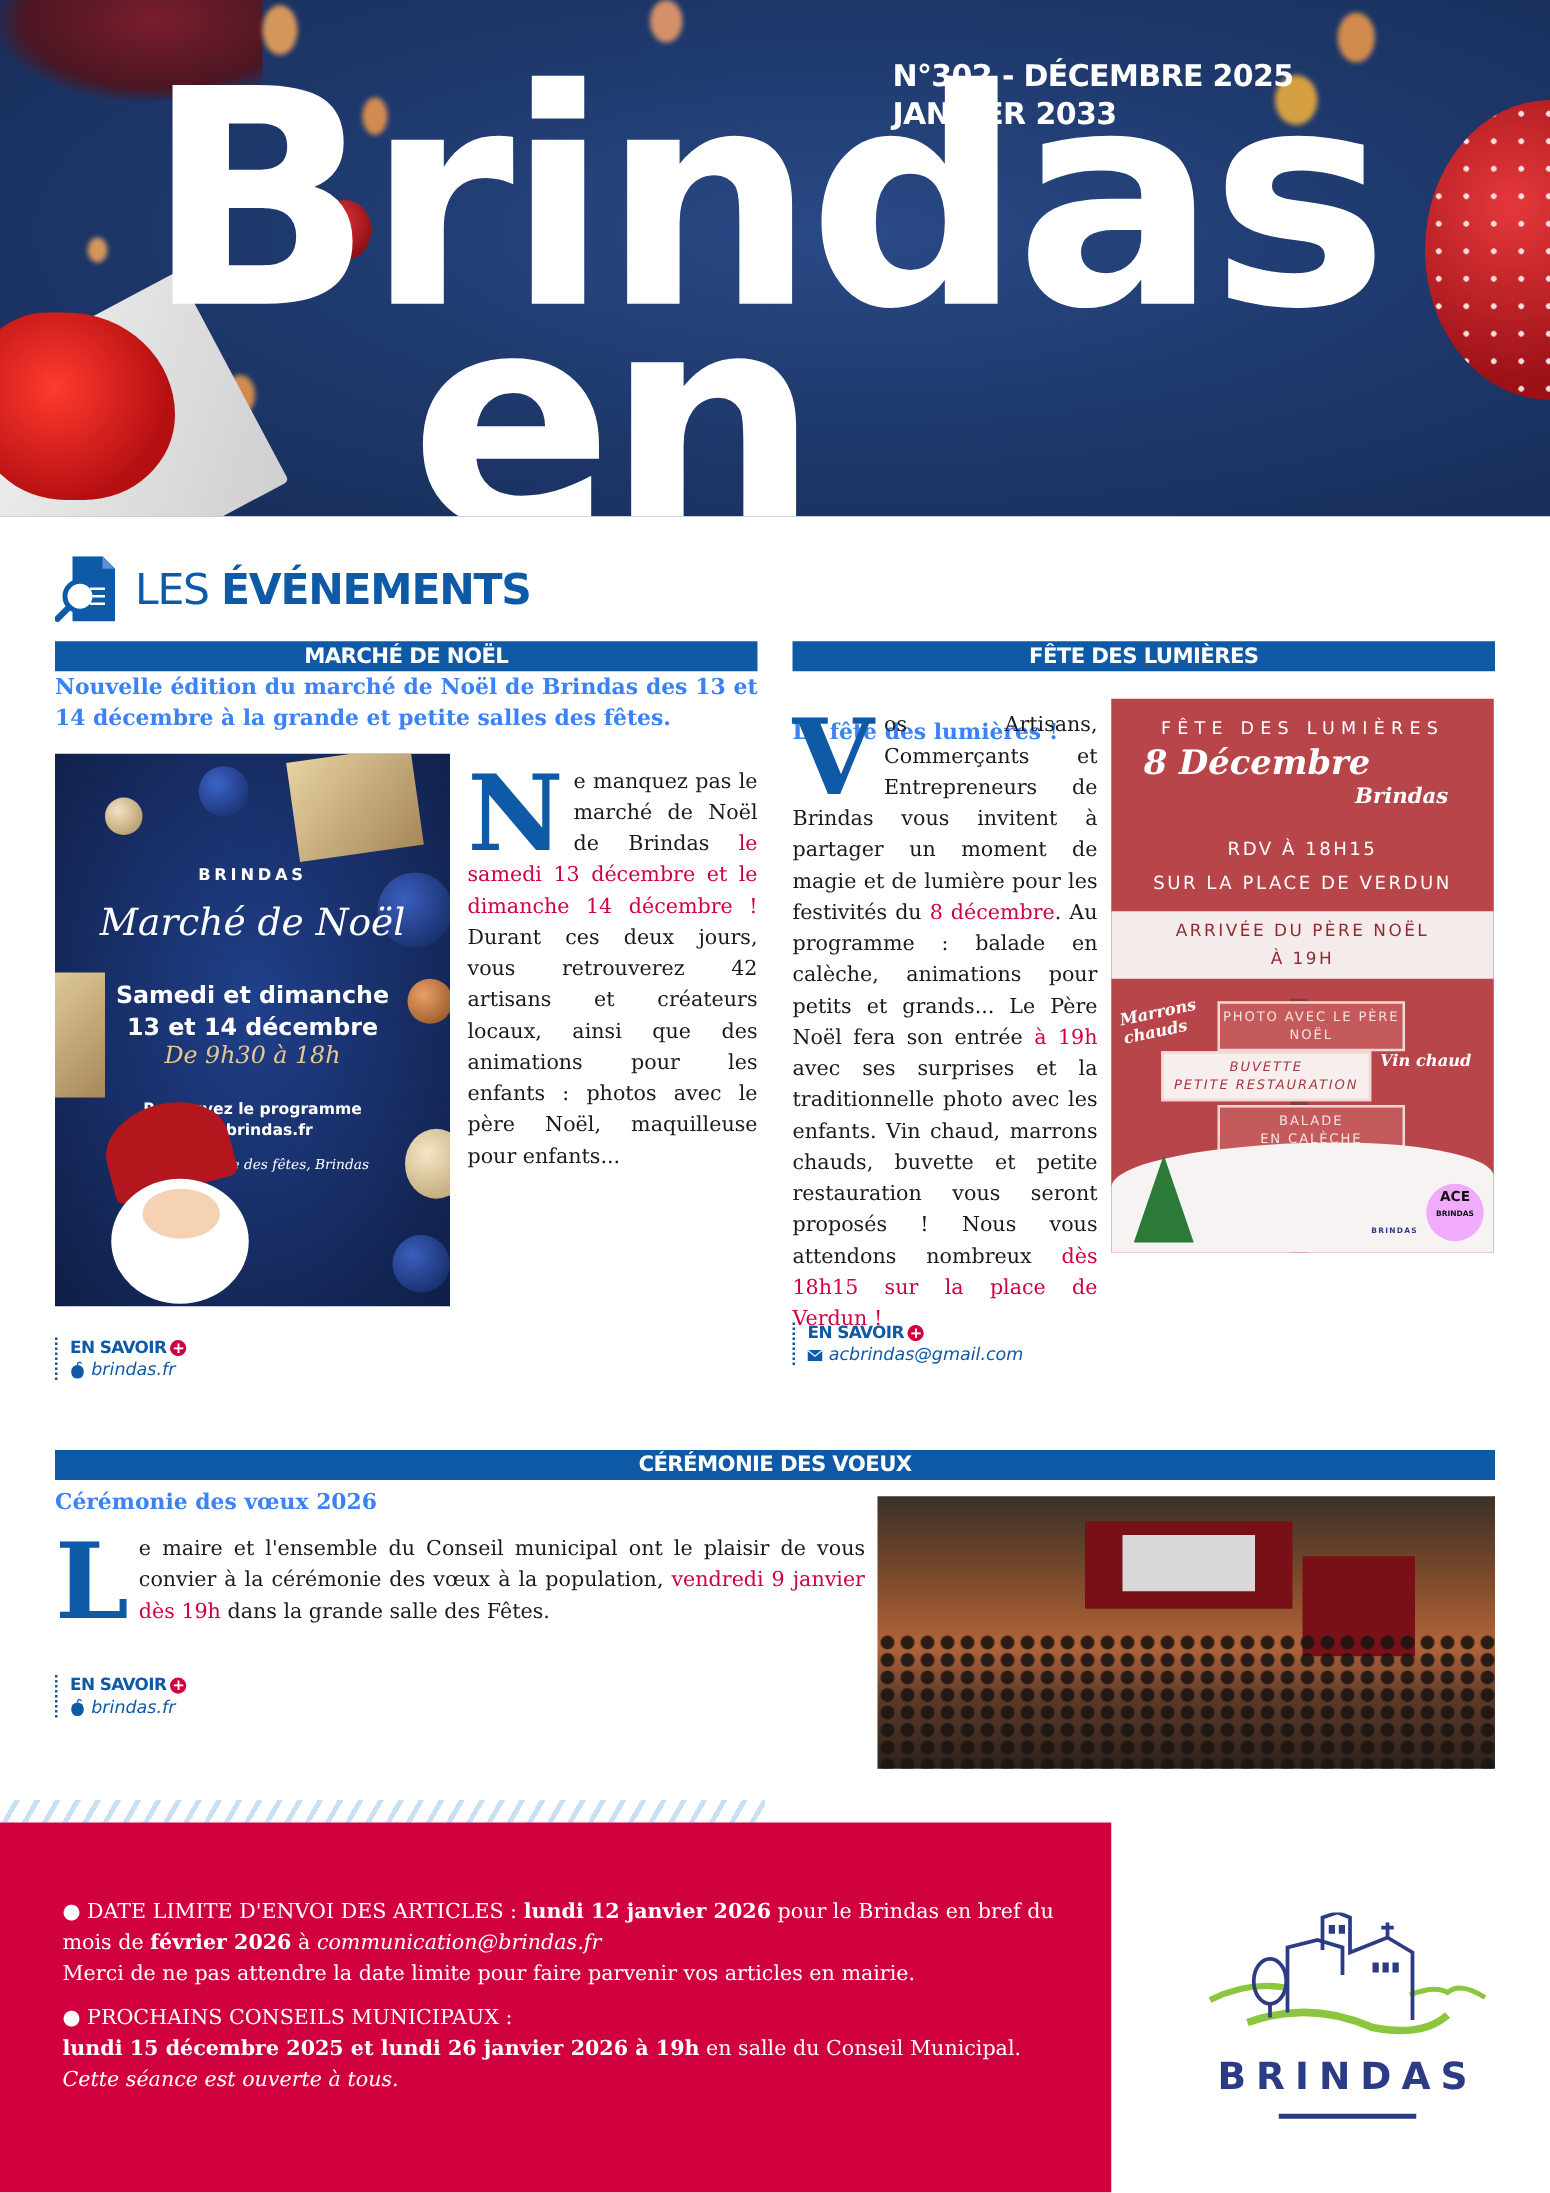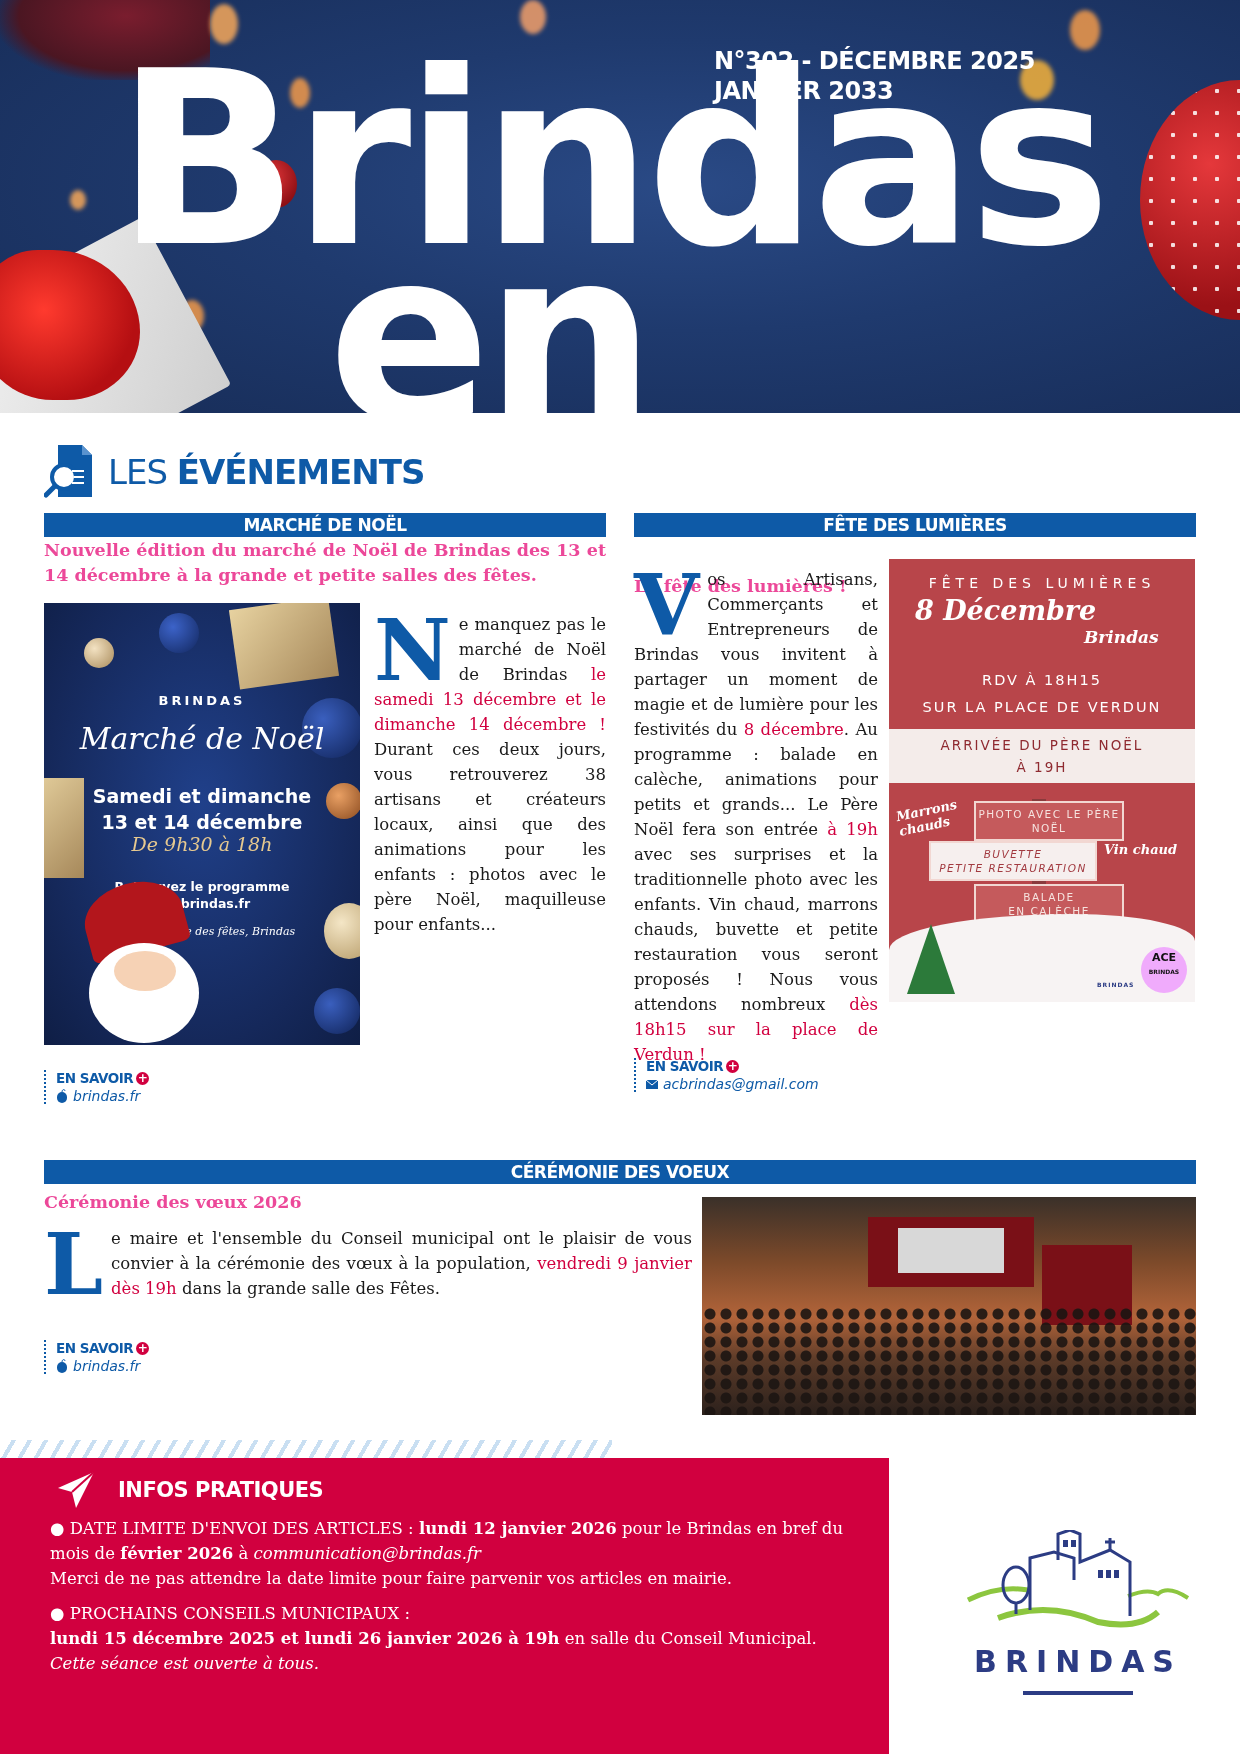"Nouvelle édition du marché de" .lead { color: #ec4899 -> #3b82f6 }
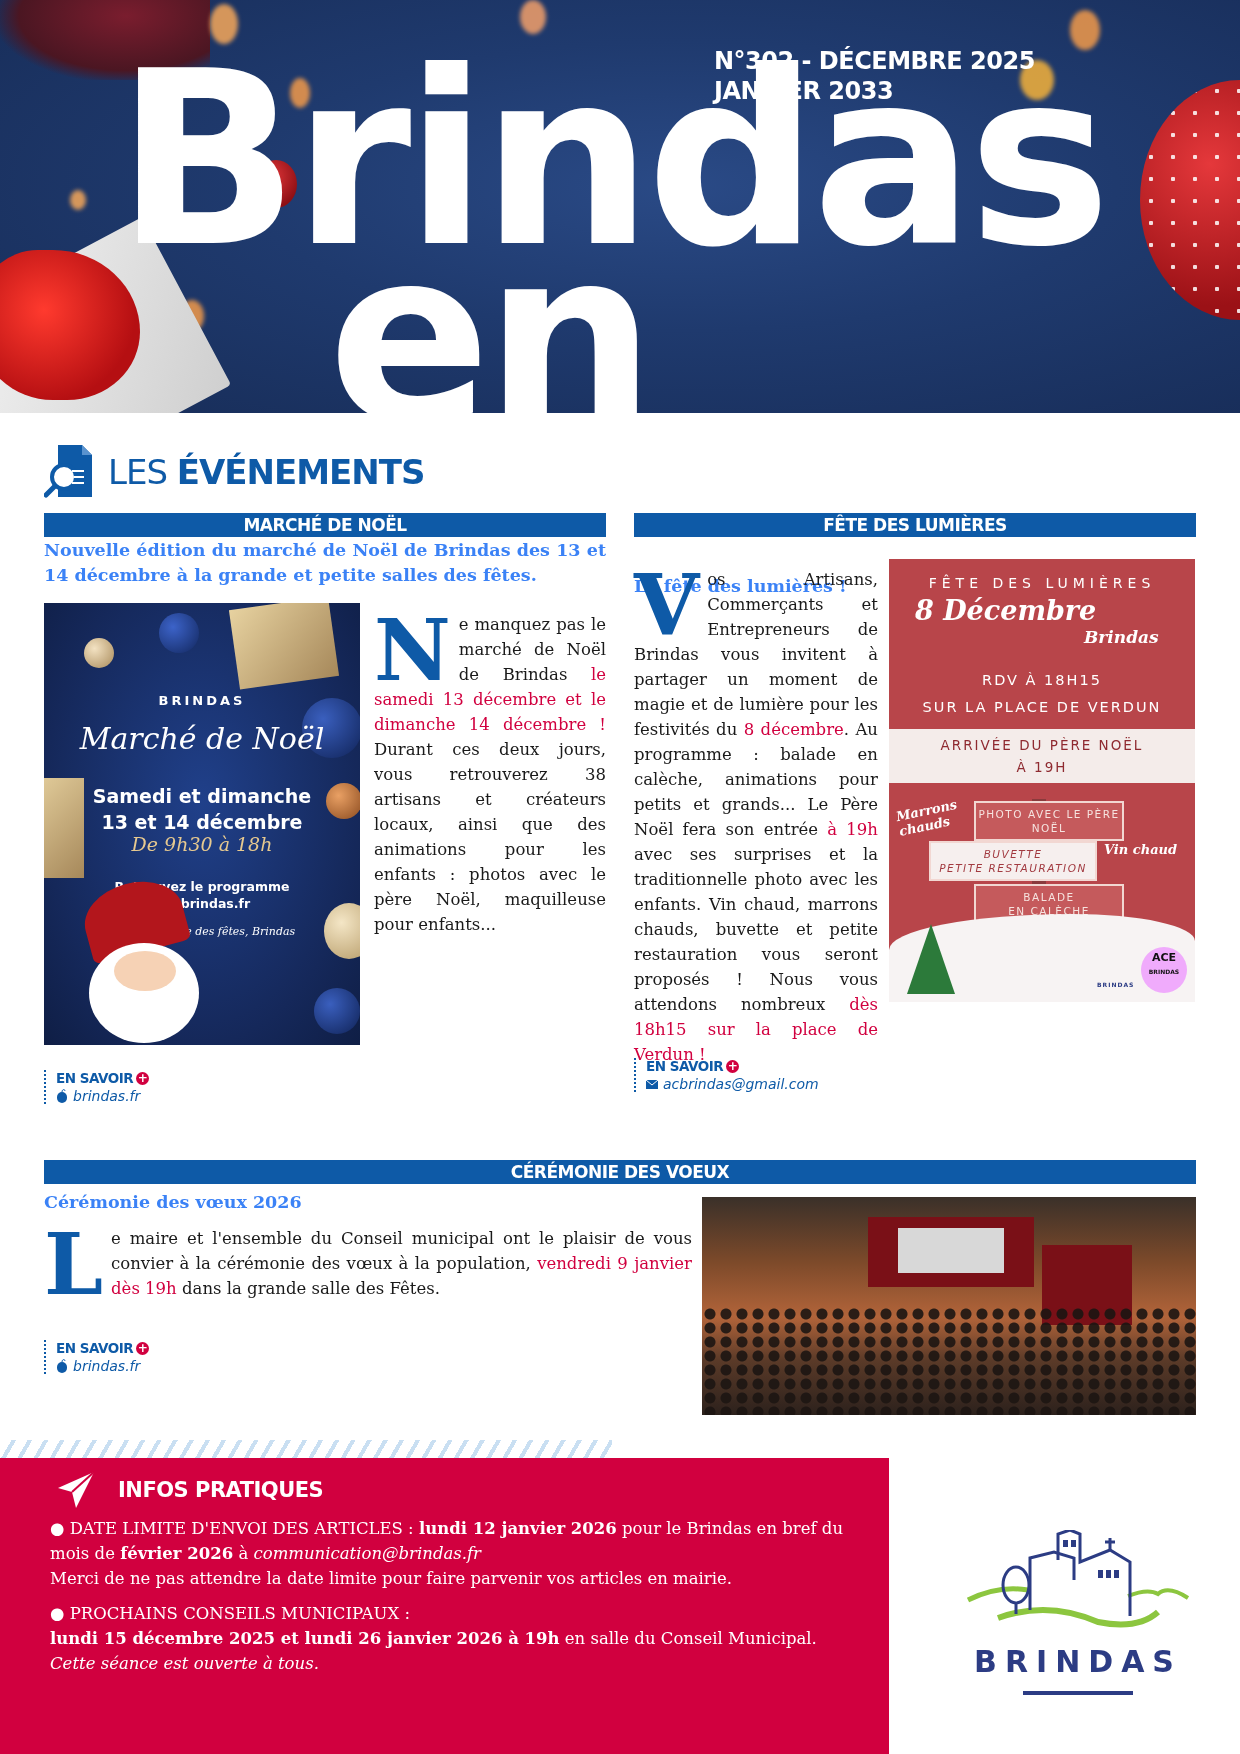"Durant ces deux jours, vous" span { text: 38 -> 42 }
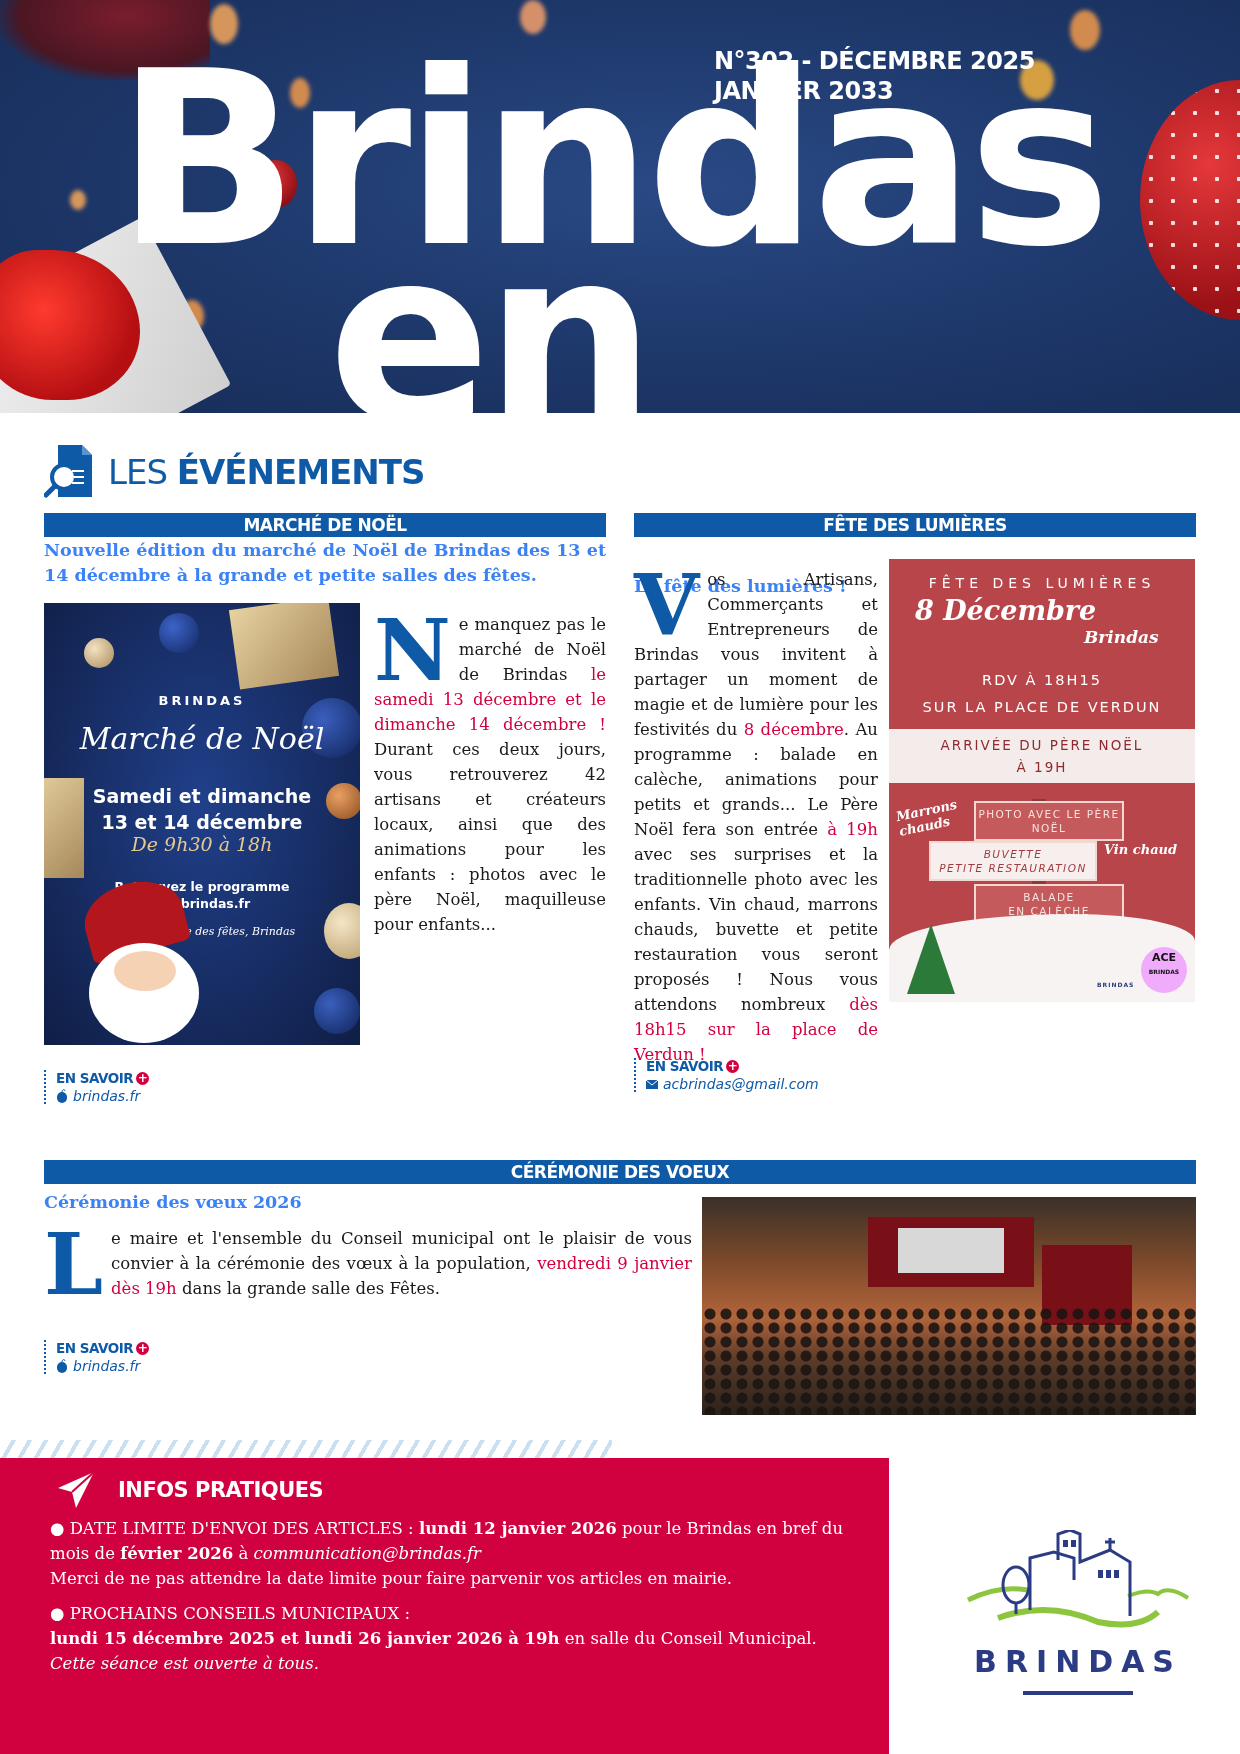"INFOS PRATIQUES" div.i-head { html: <div> <svg> <path></path> <path></path> </svg> <div>INFOS PRATIQUES</div> </div> -> none }
